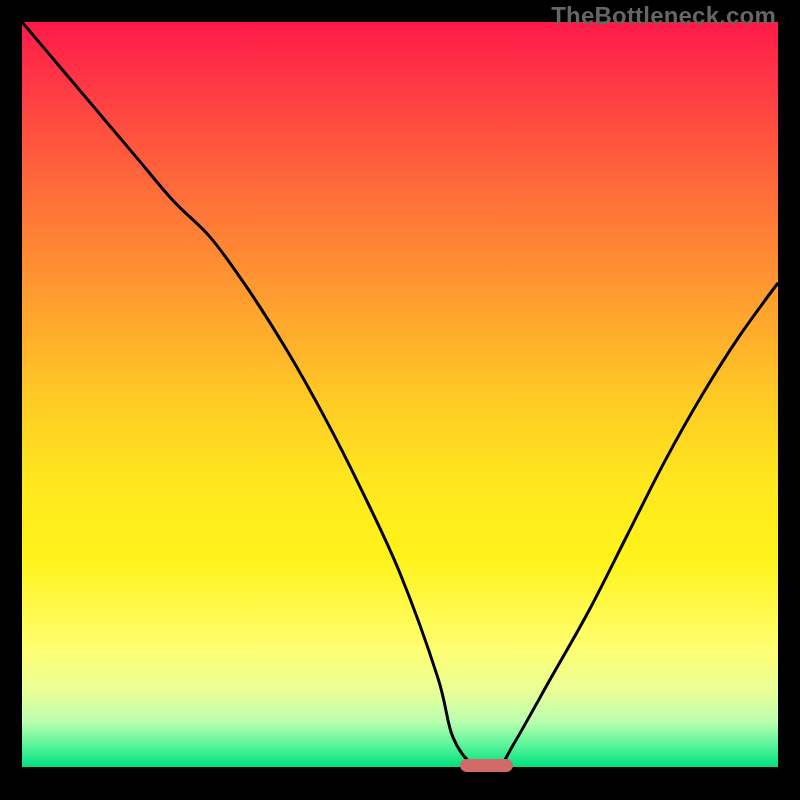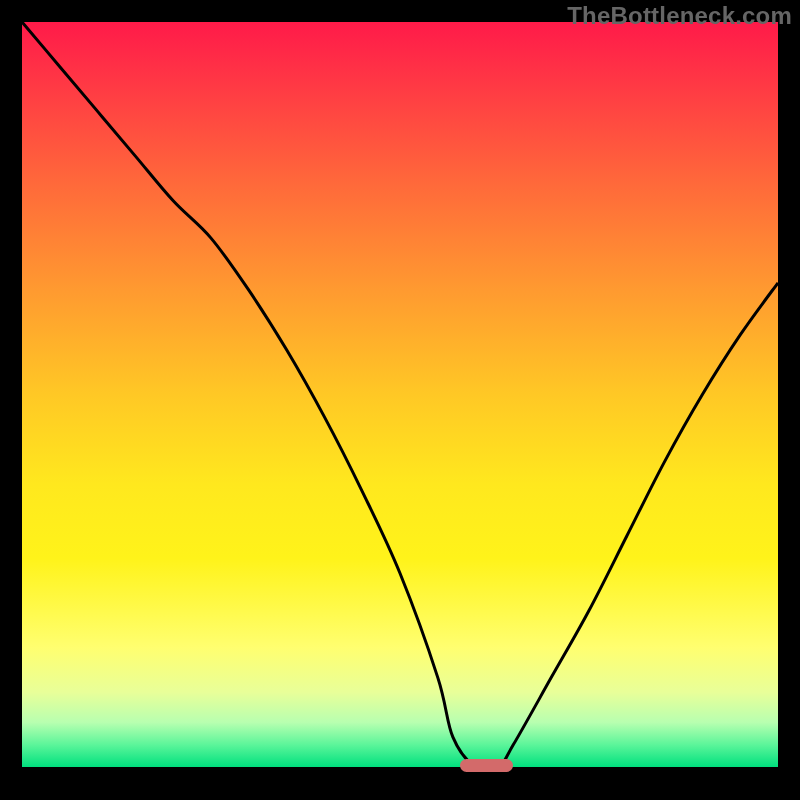"TheBottleneck.com" .watermark { right: 8px -> 24px }
